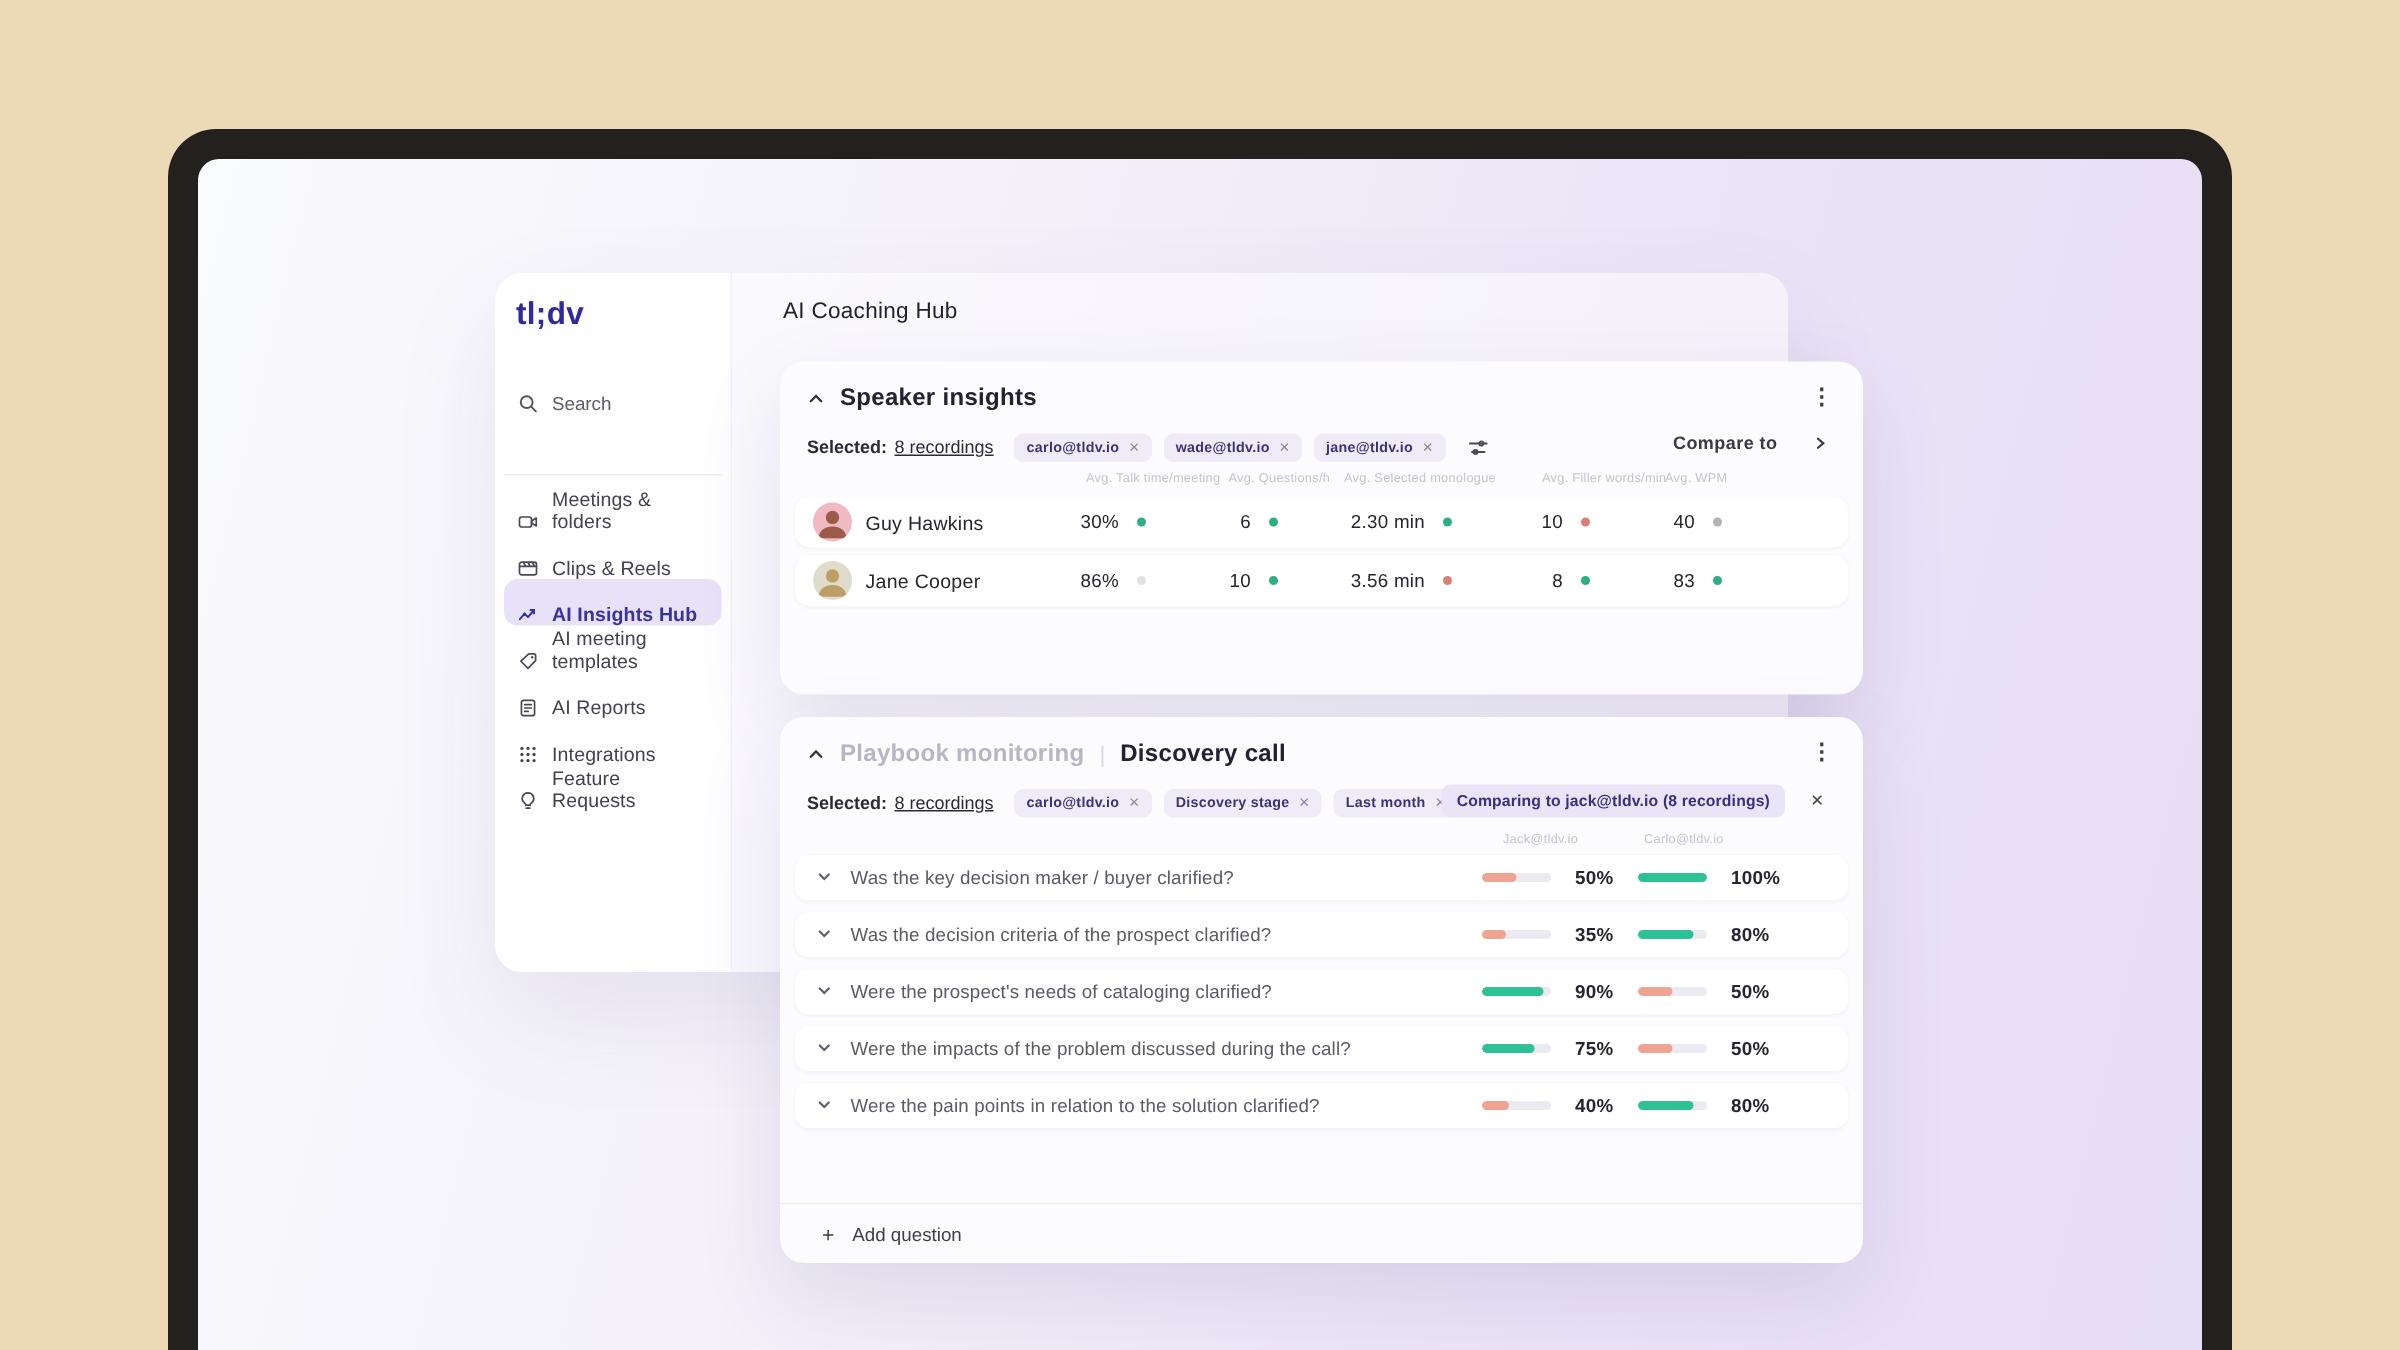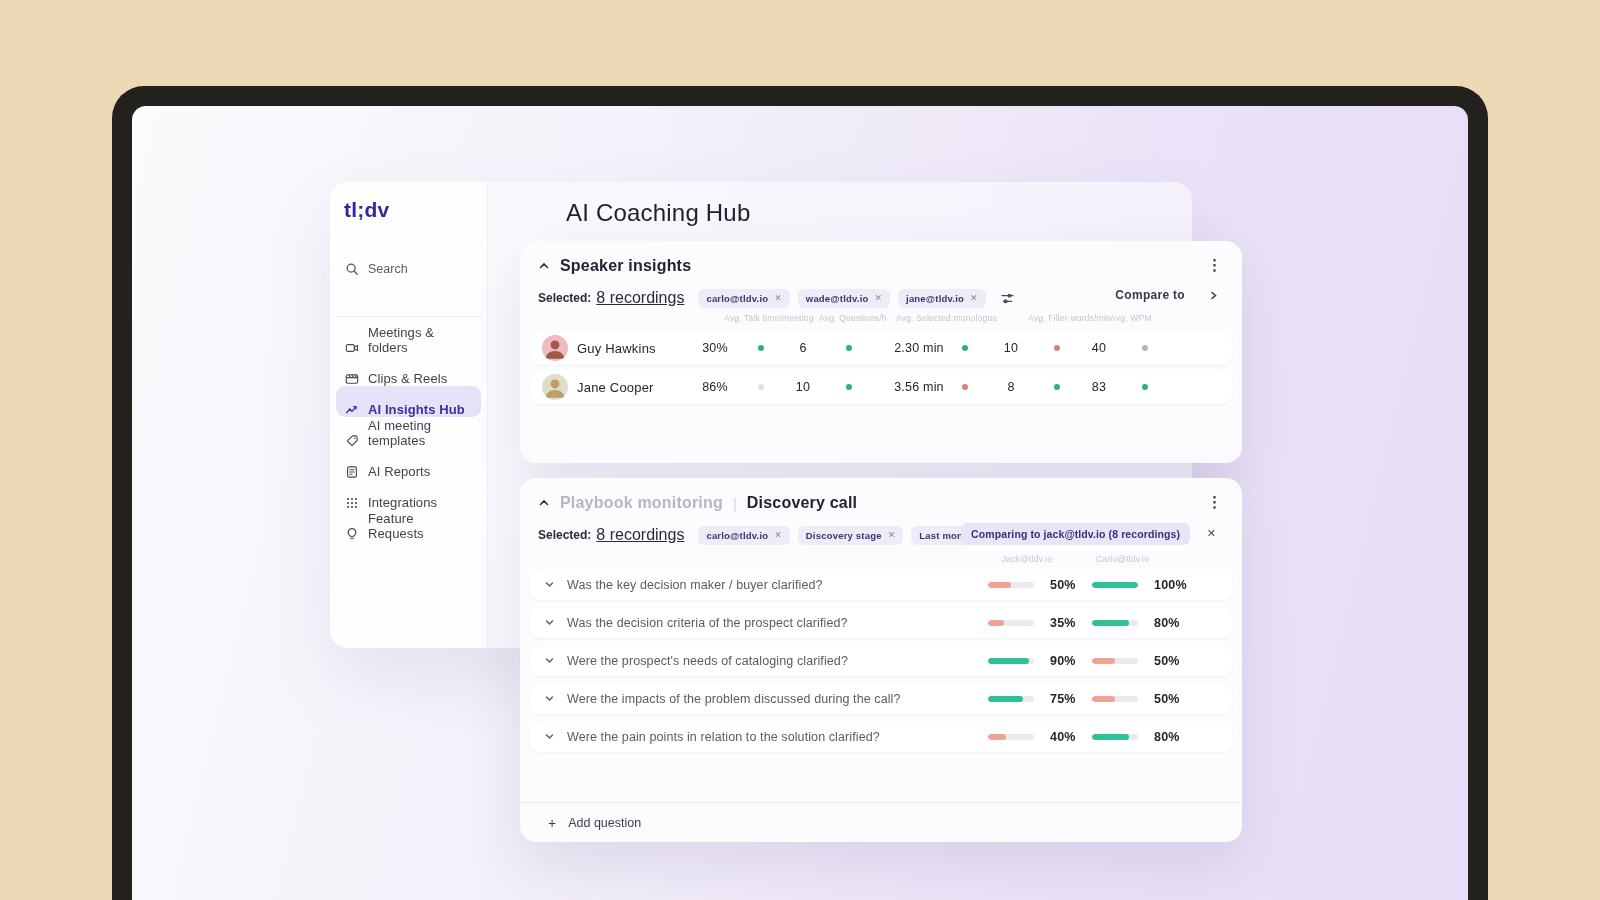"AI Coaching Hub" .page-title { font-size: 24px -> 15px; margin-left: 44px -> none }
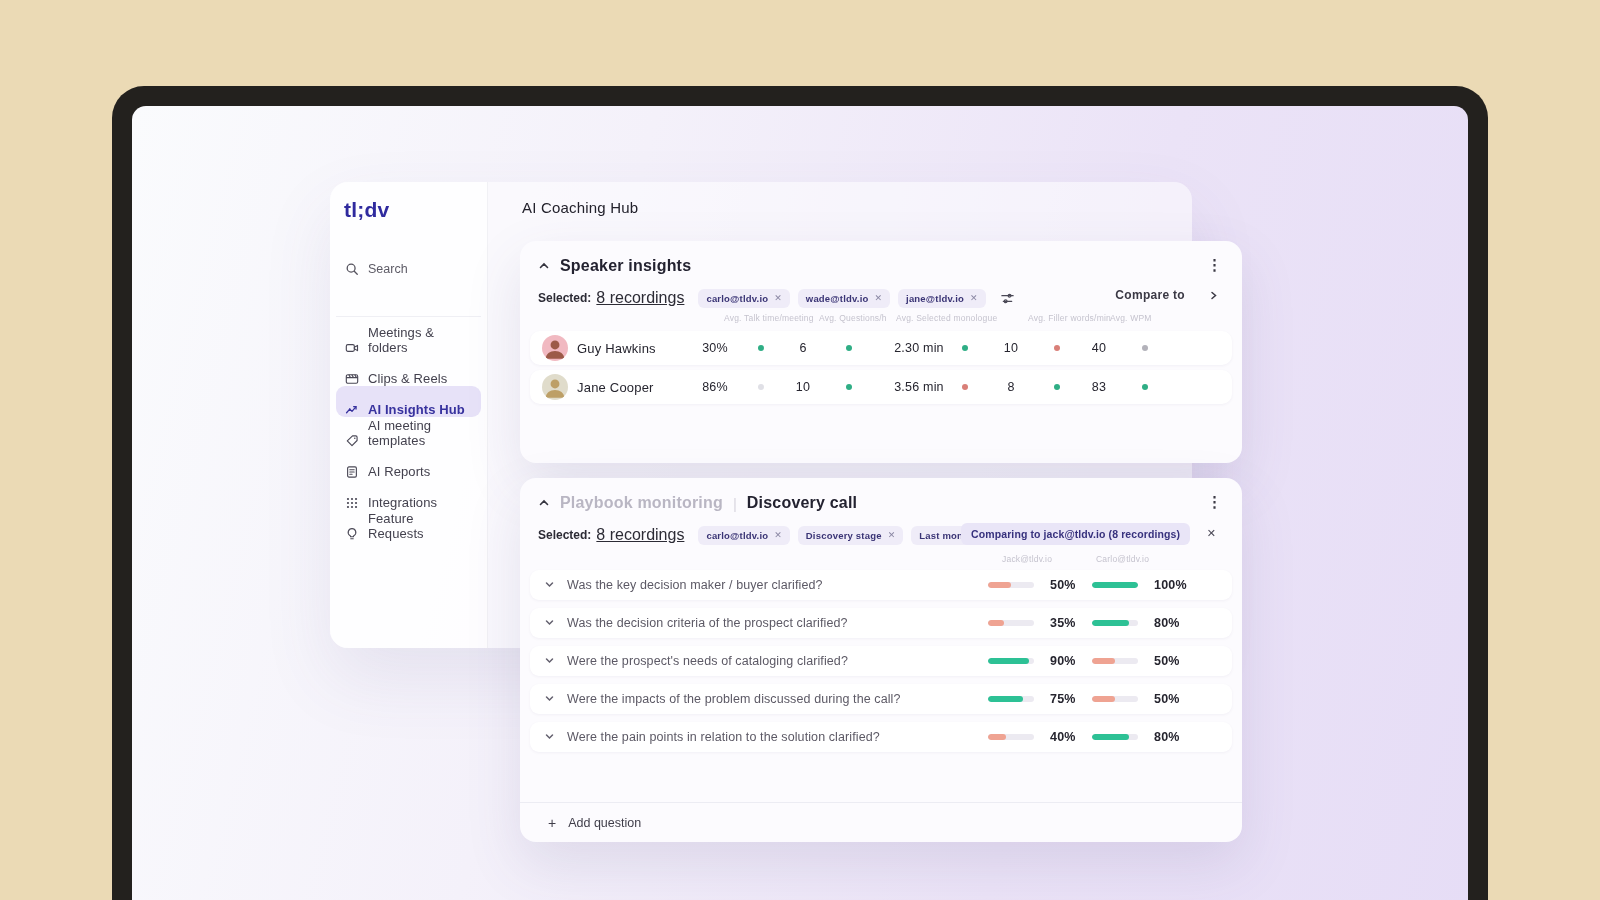"8 recordings" .selected-link { font-size: 16px -> 12px }
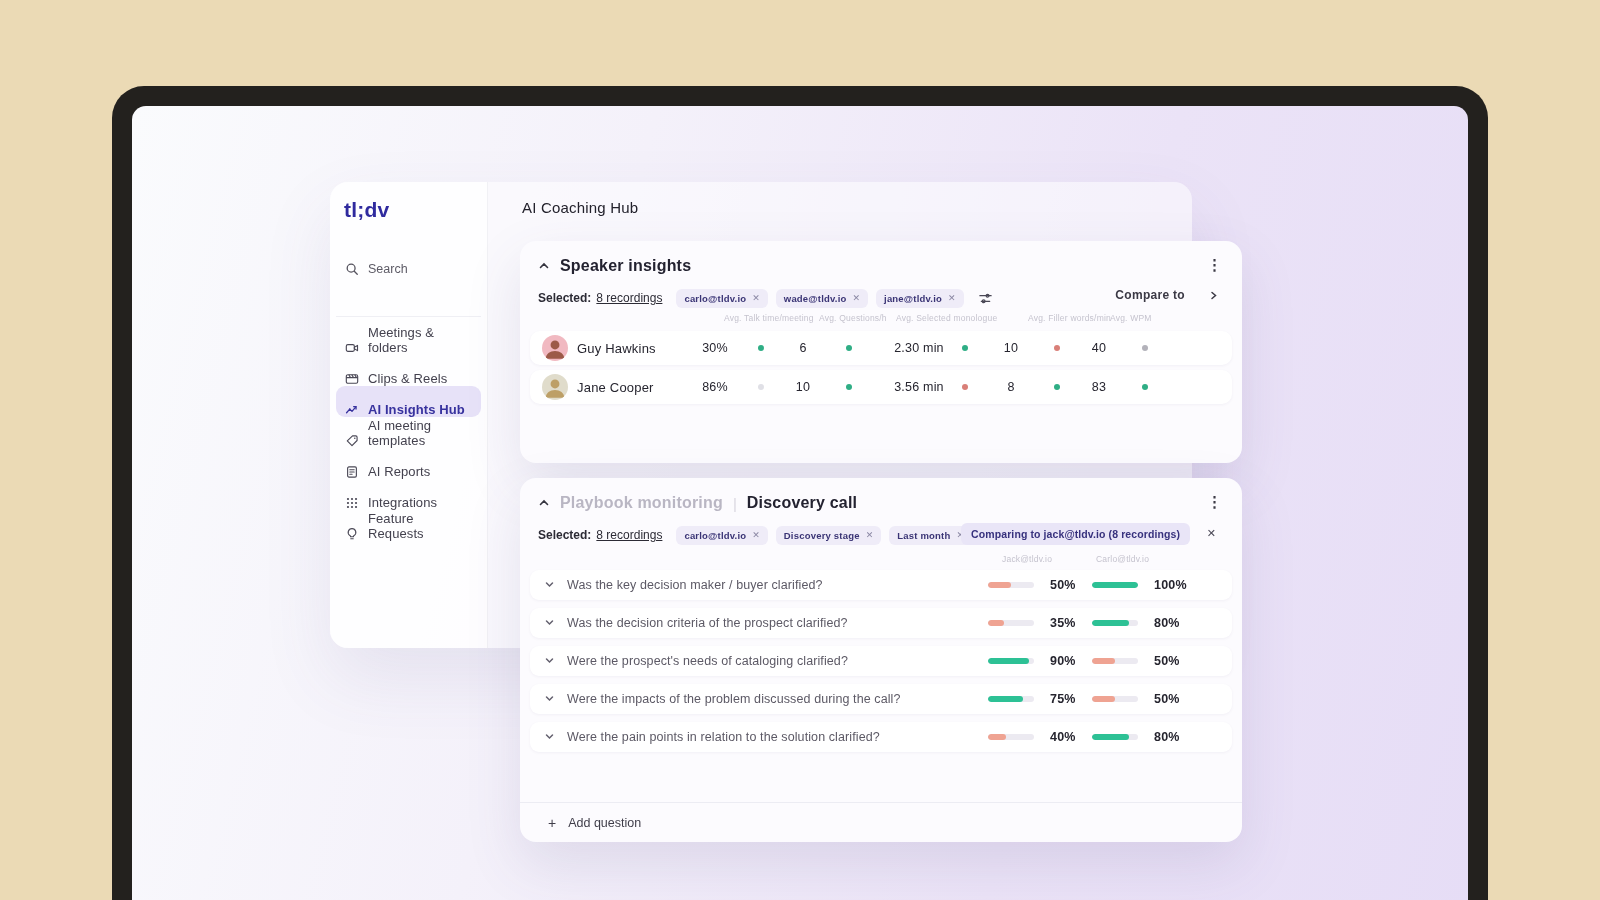"30%" .mval { text-align: center -> right }
